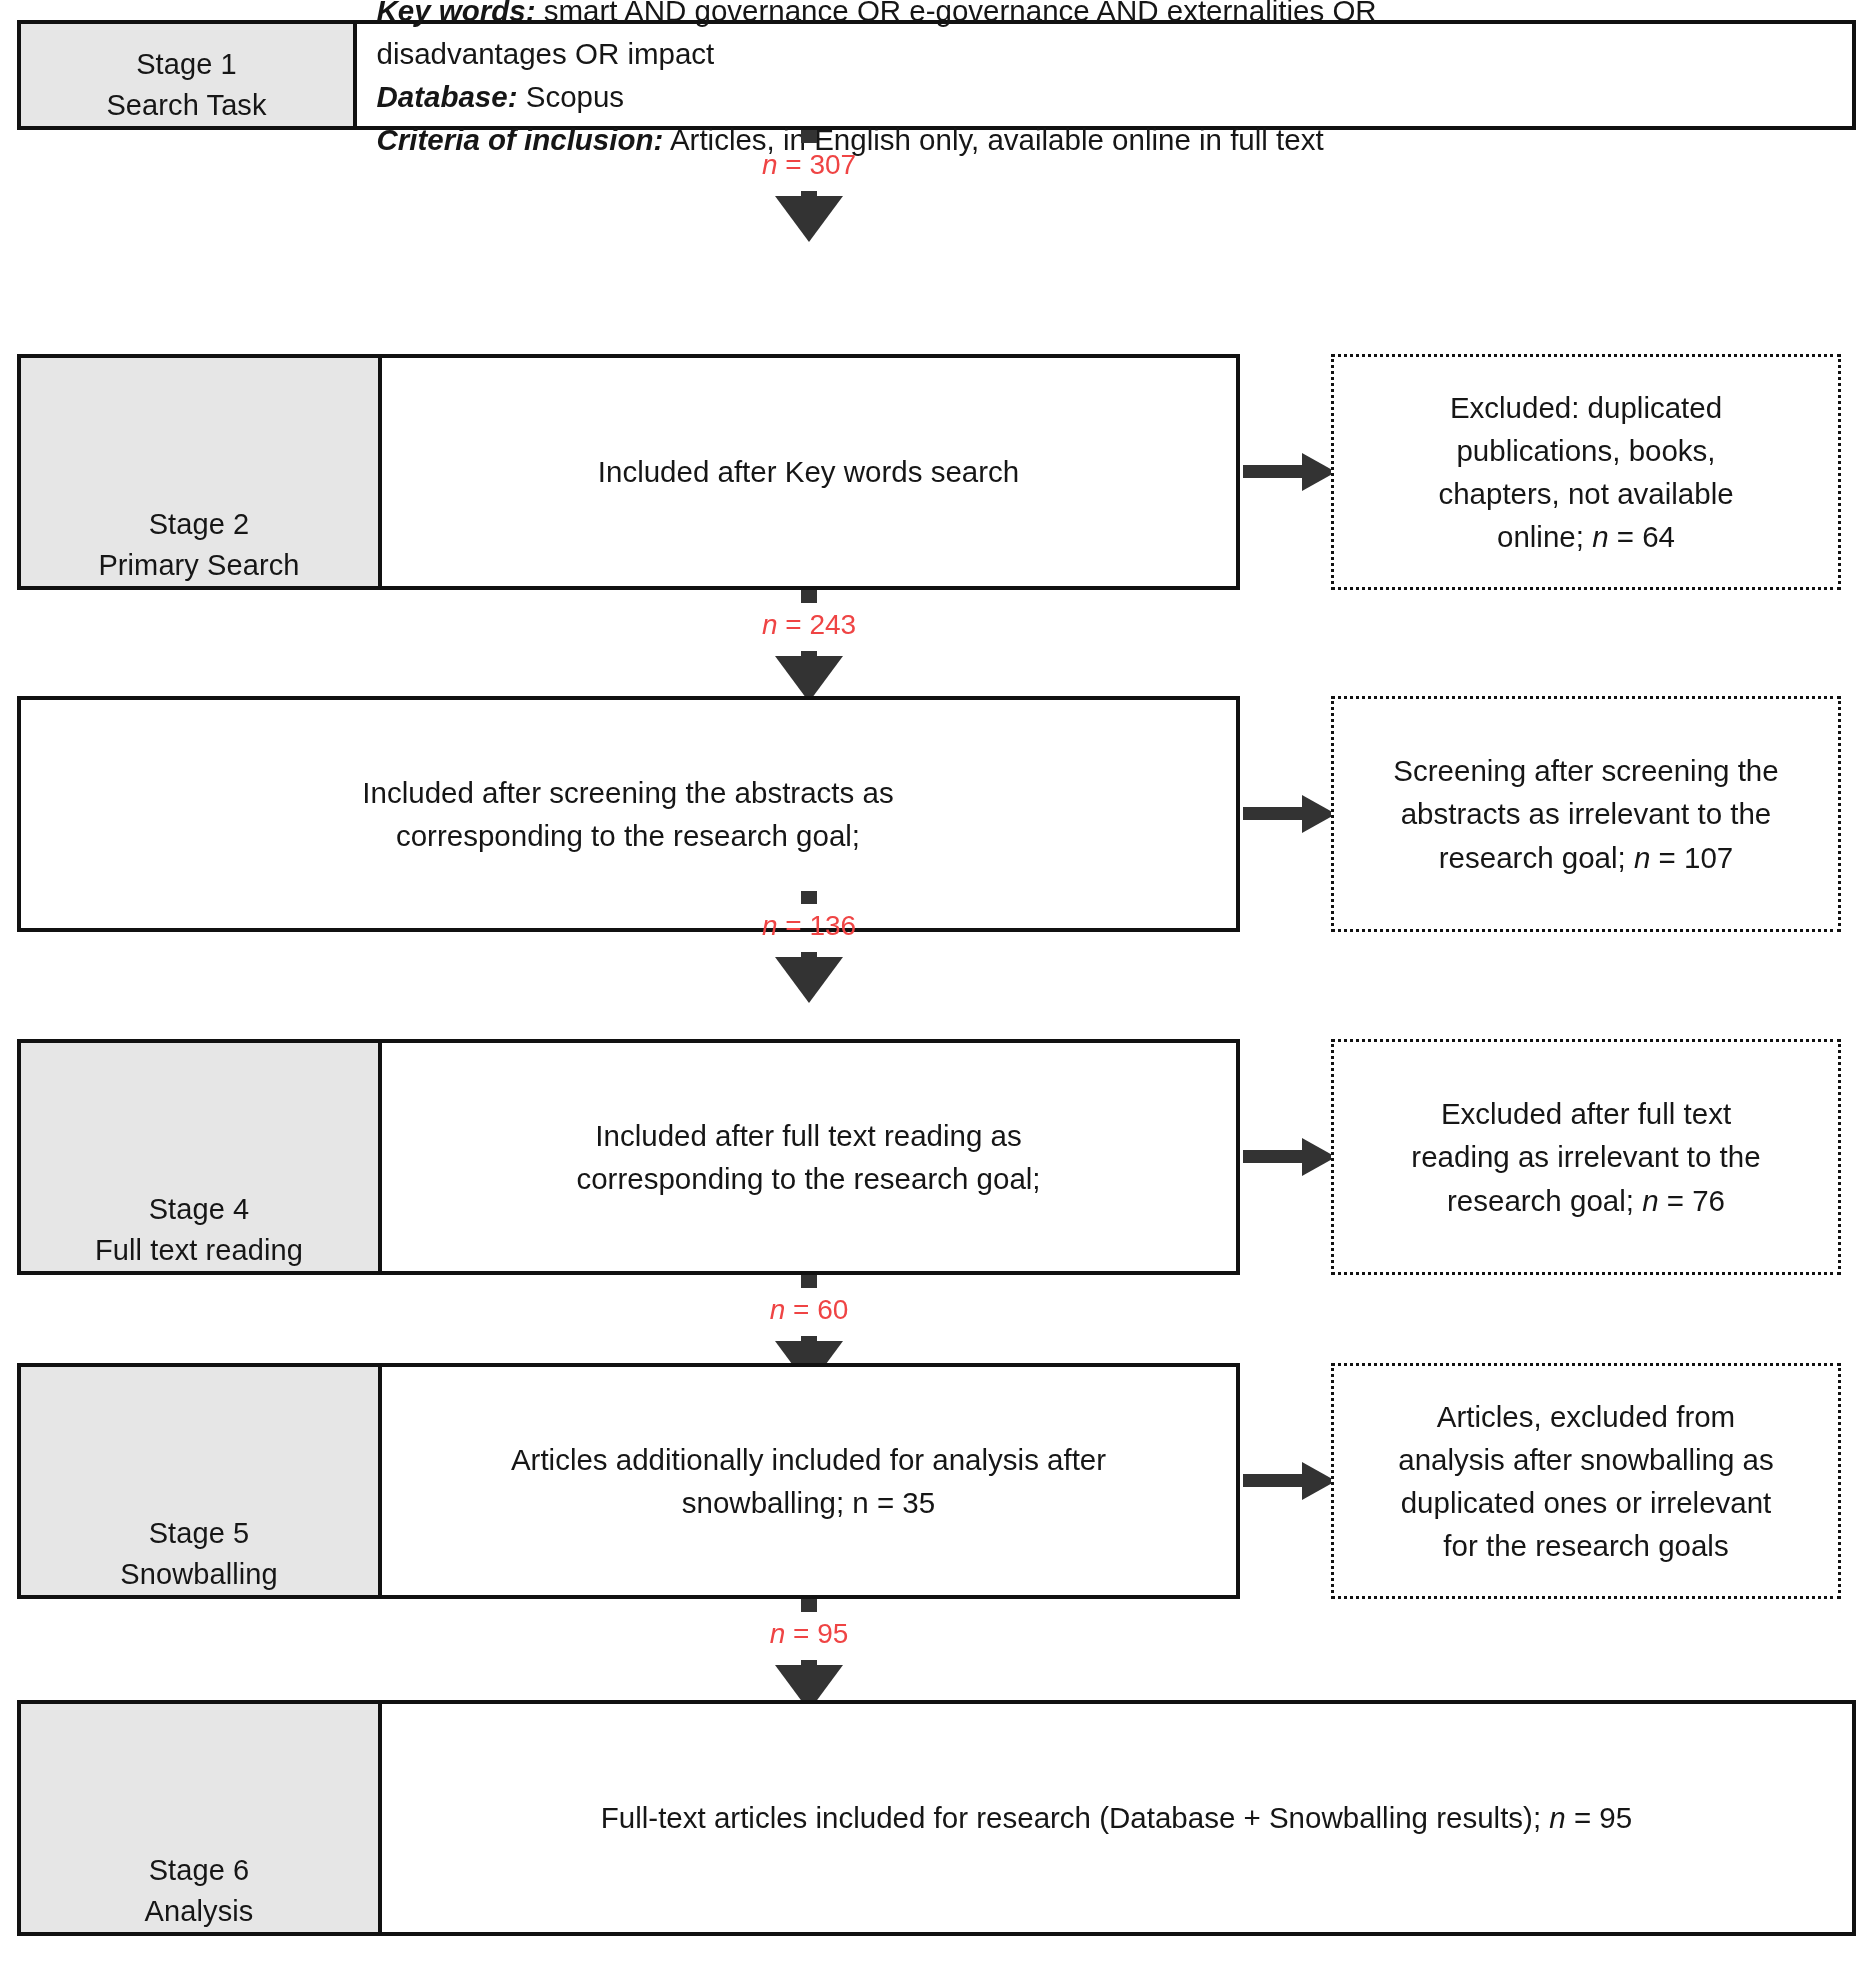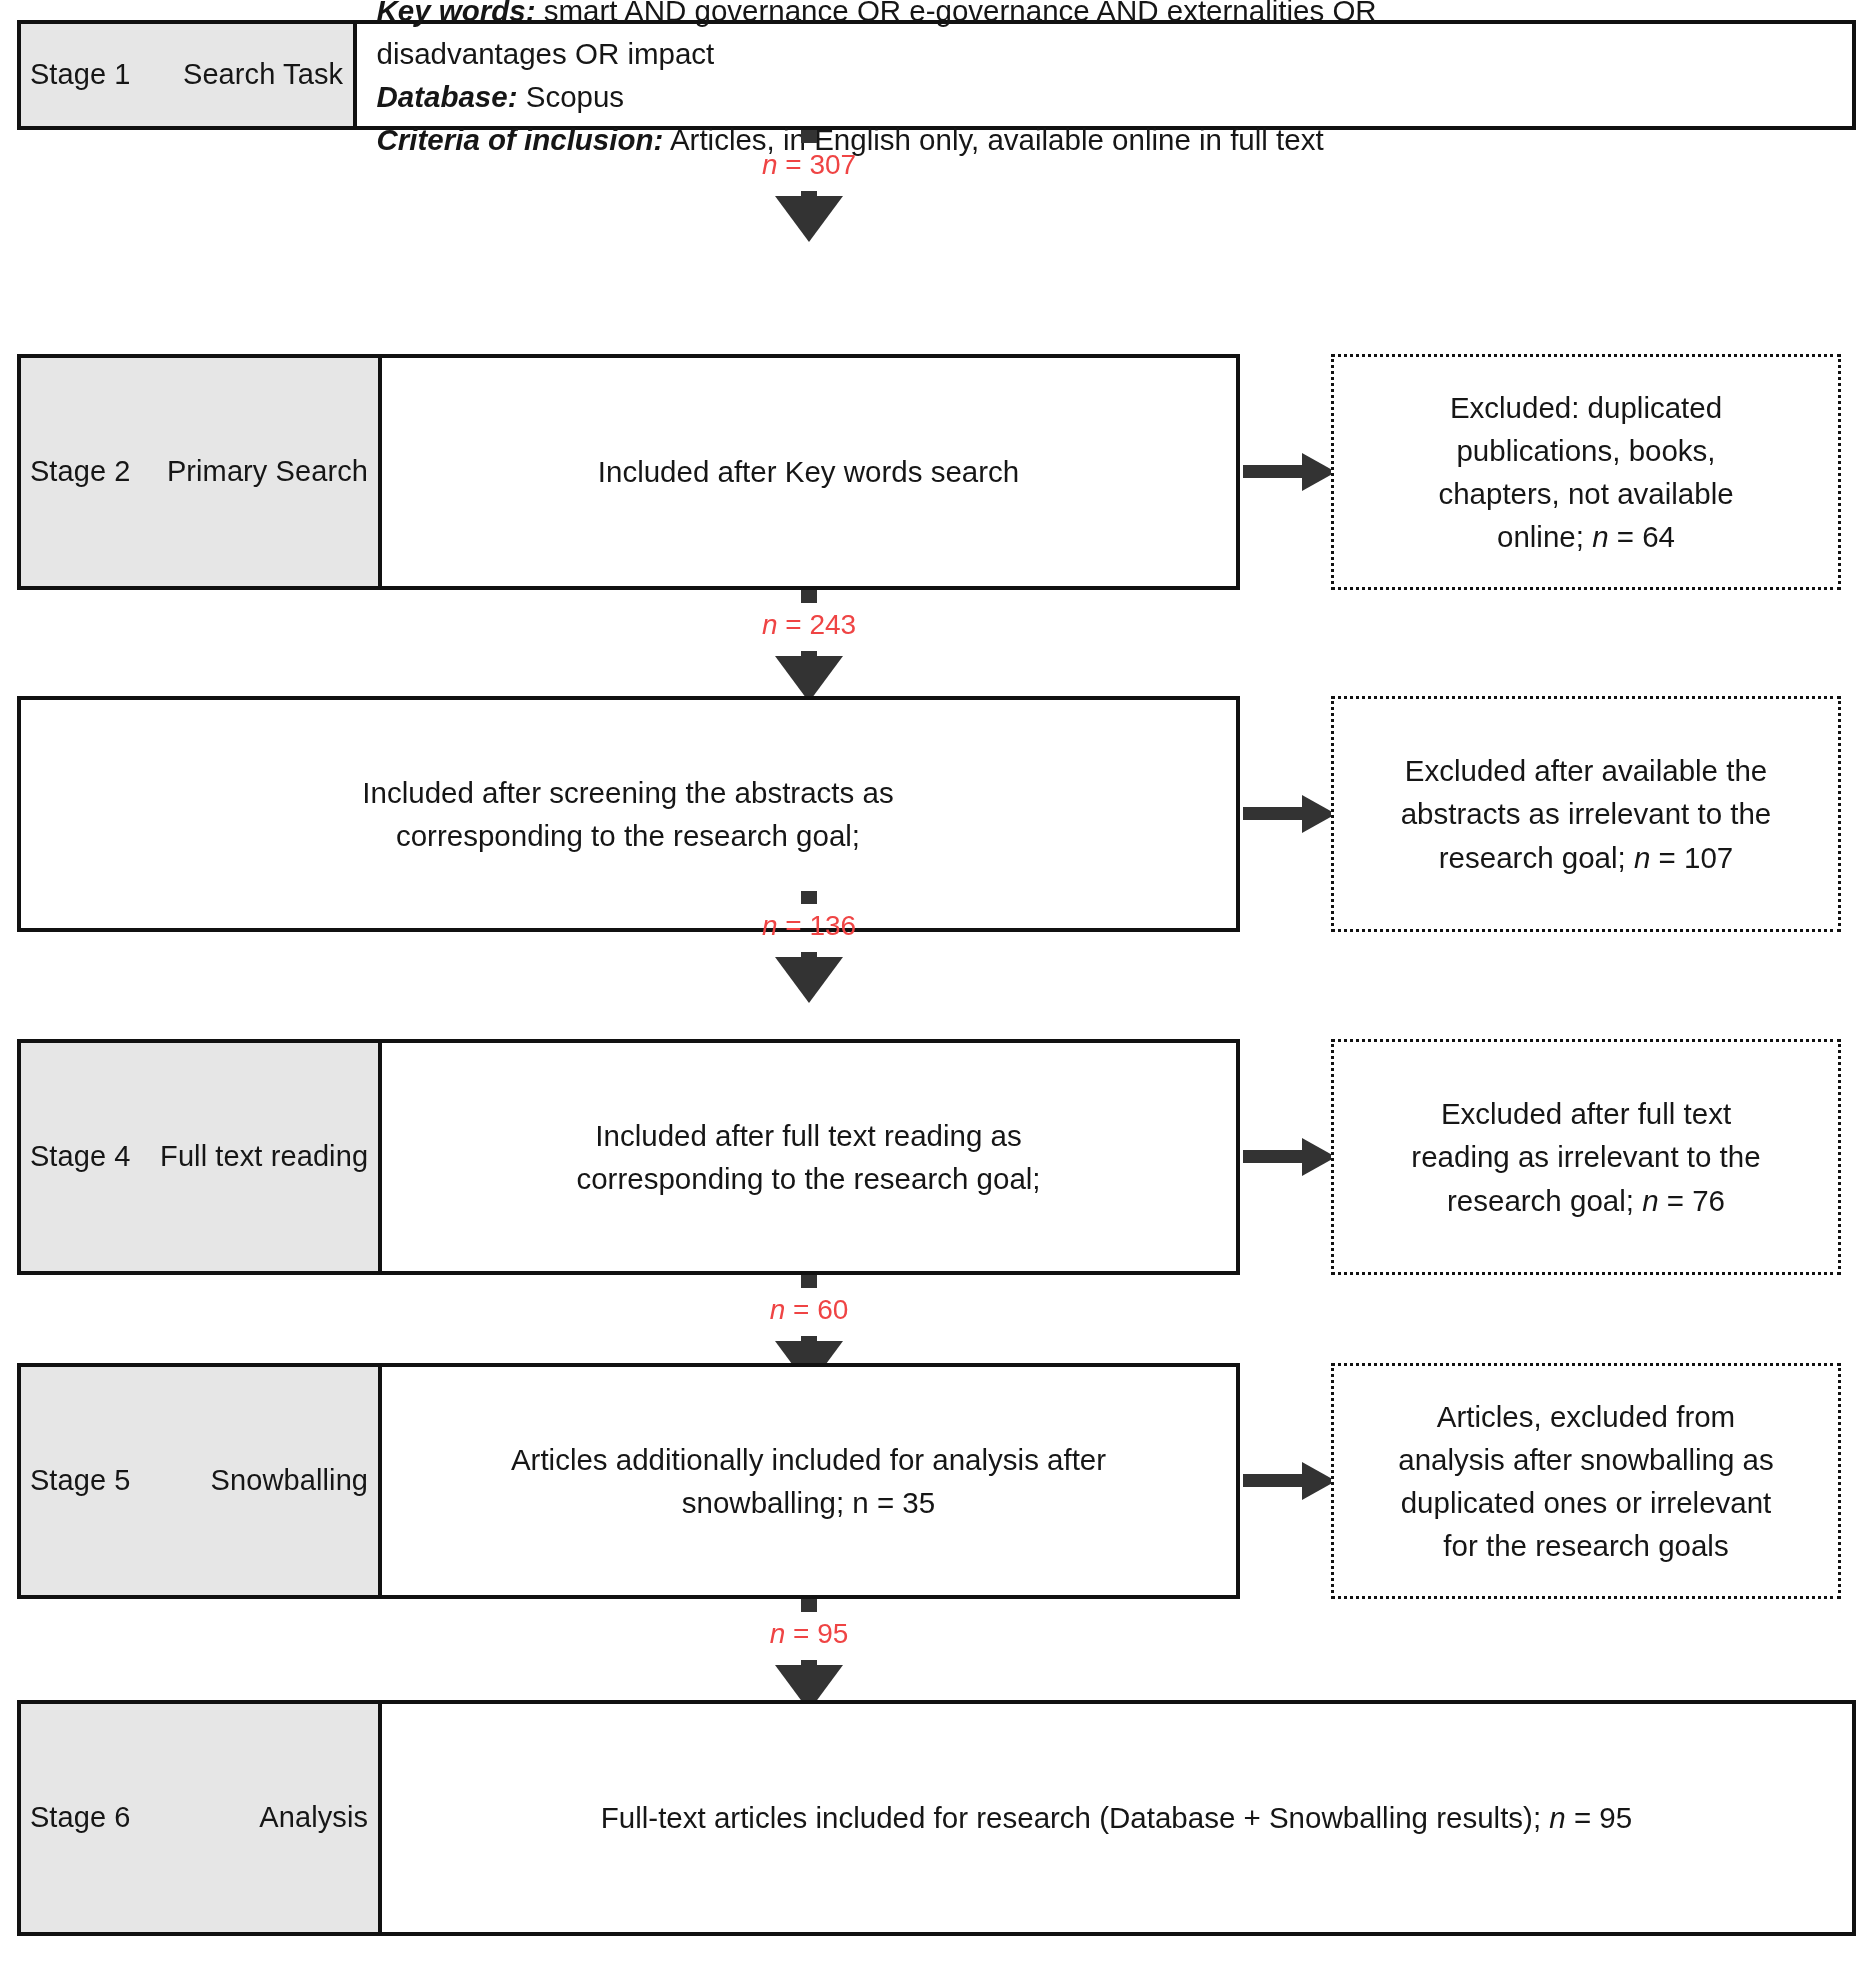"Stage 1" .stage-label { flex-direction: row -> column; justify-content: space-between -> flex-end }
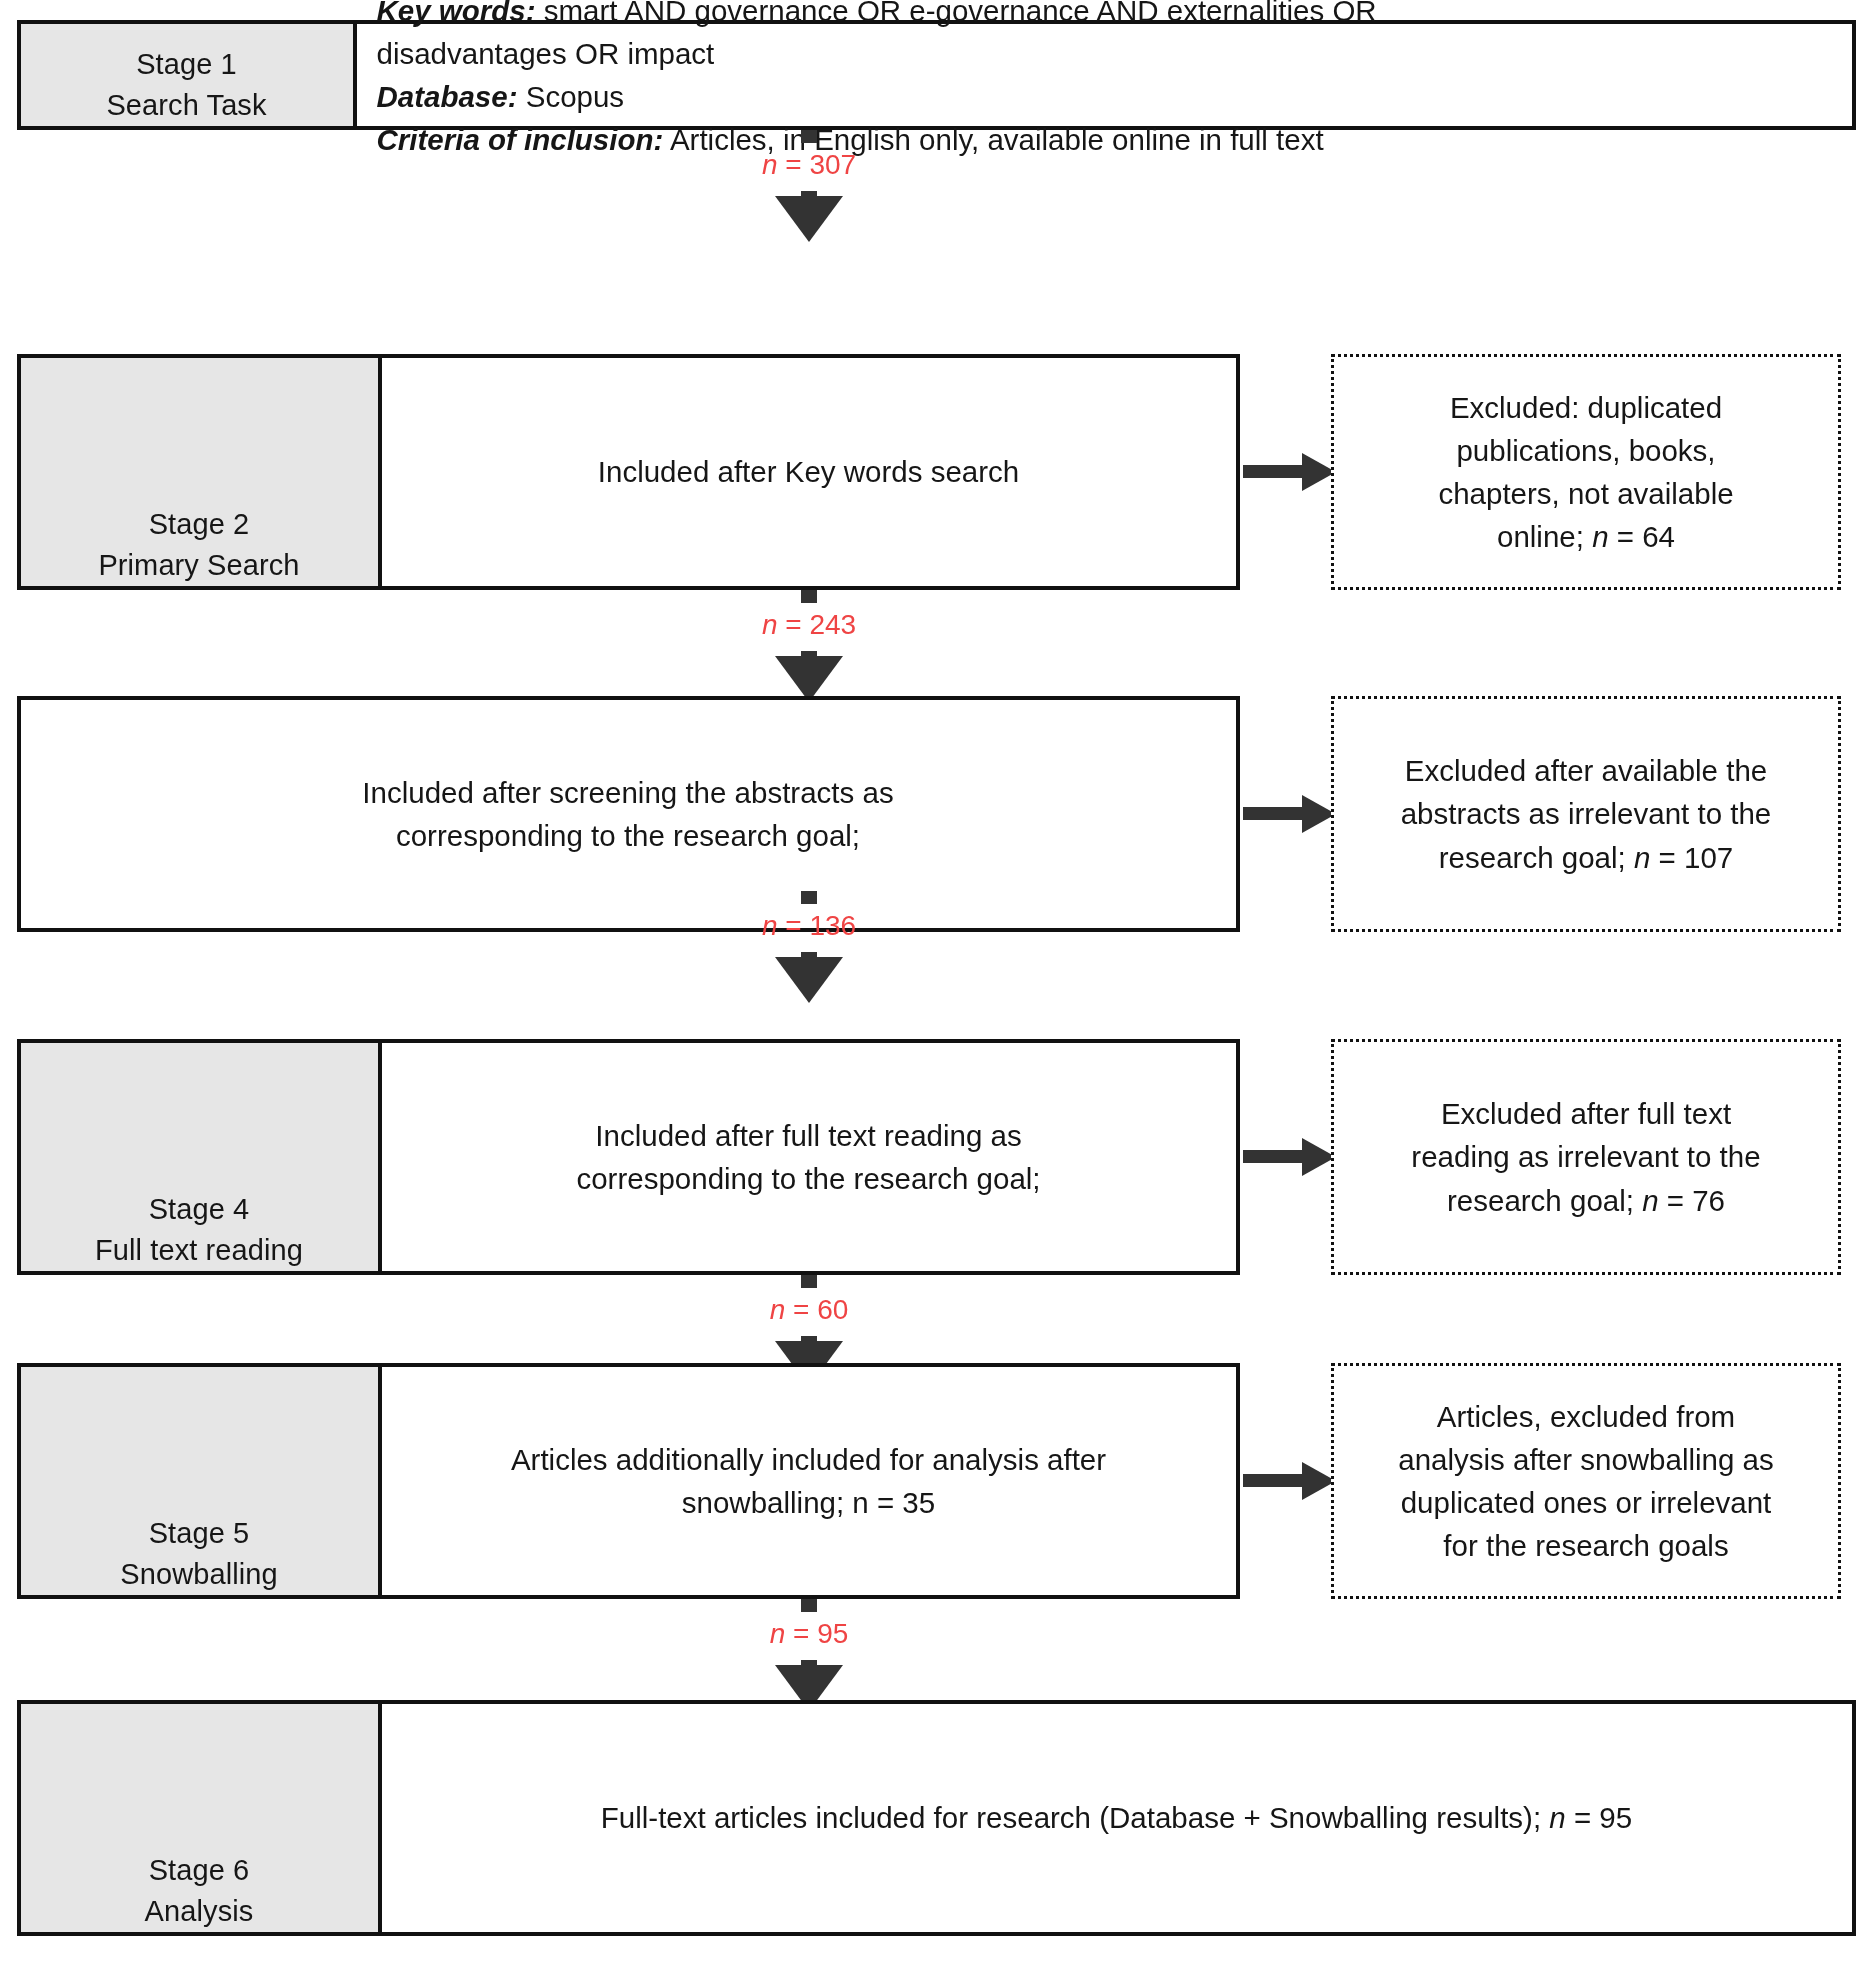"Excluded after available the" span.ln { text: Excluded after available -> Screening after screening }
